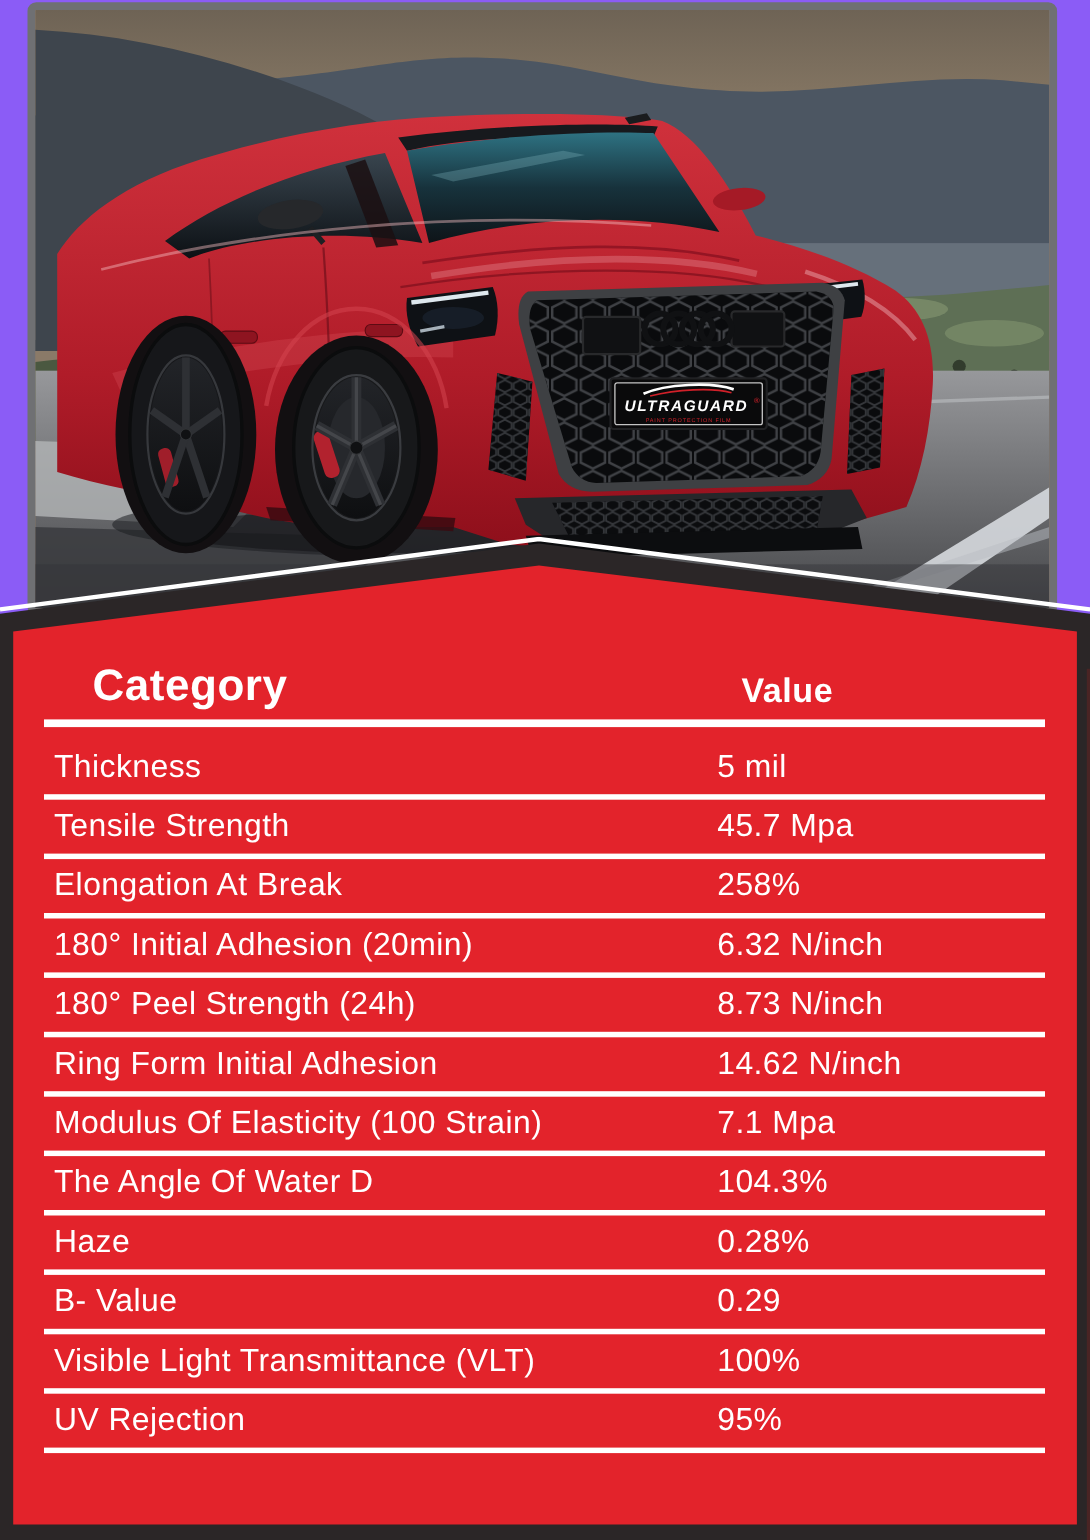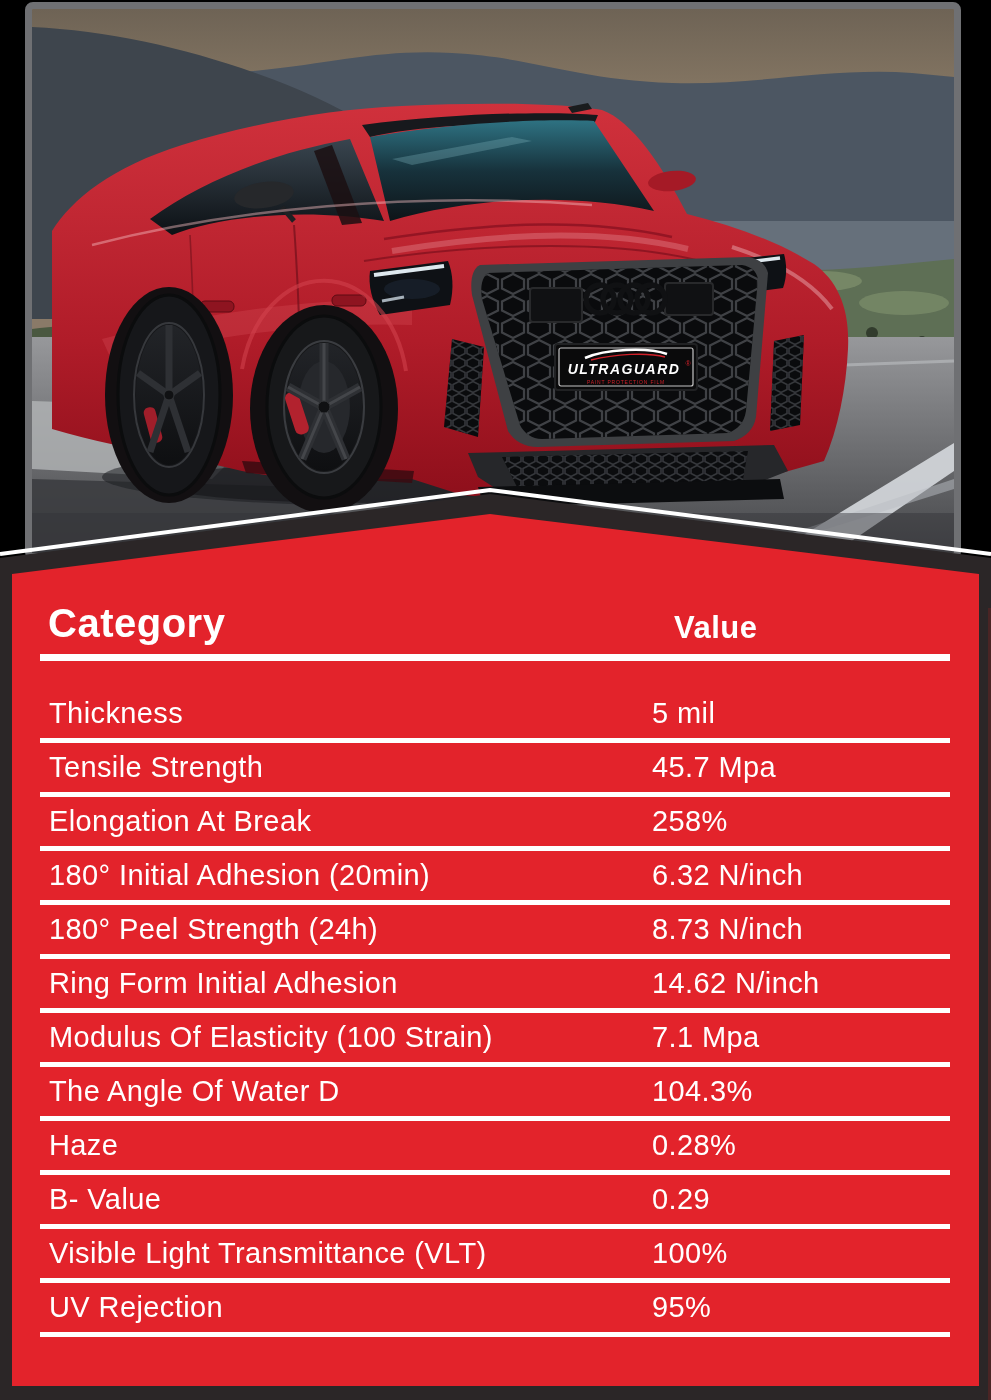"ULTRAGUARD" .page { background: #000000 -> #8b5cf6 }
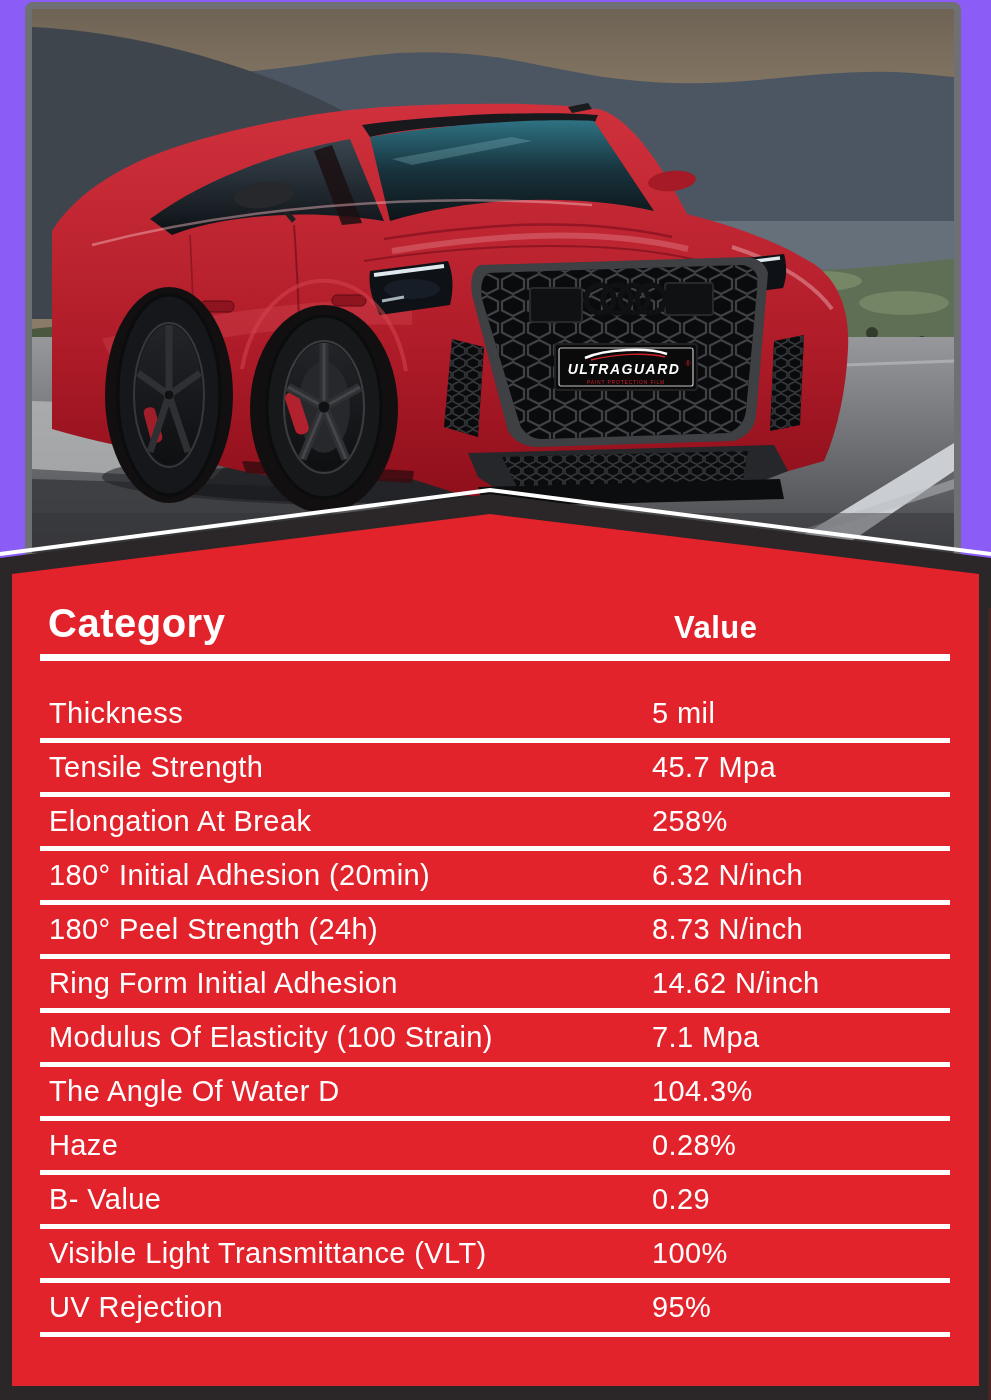"Category" .spec-header .h-cat { margin-left: none -> 36px }
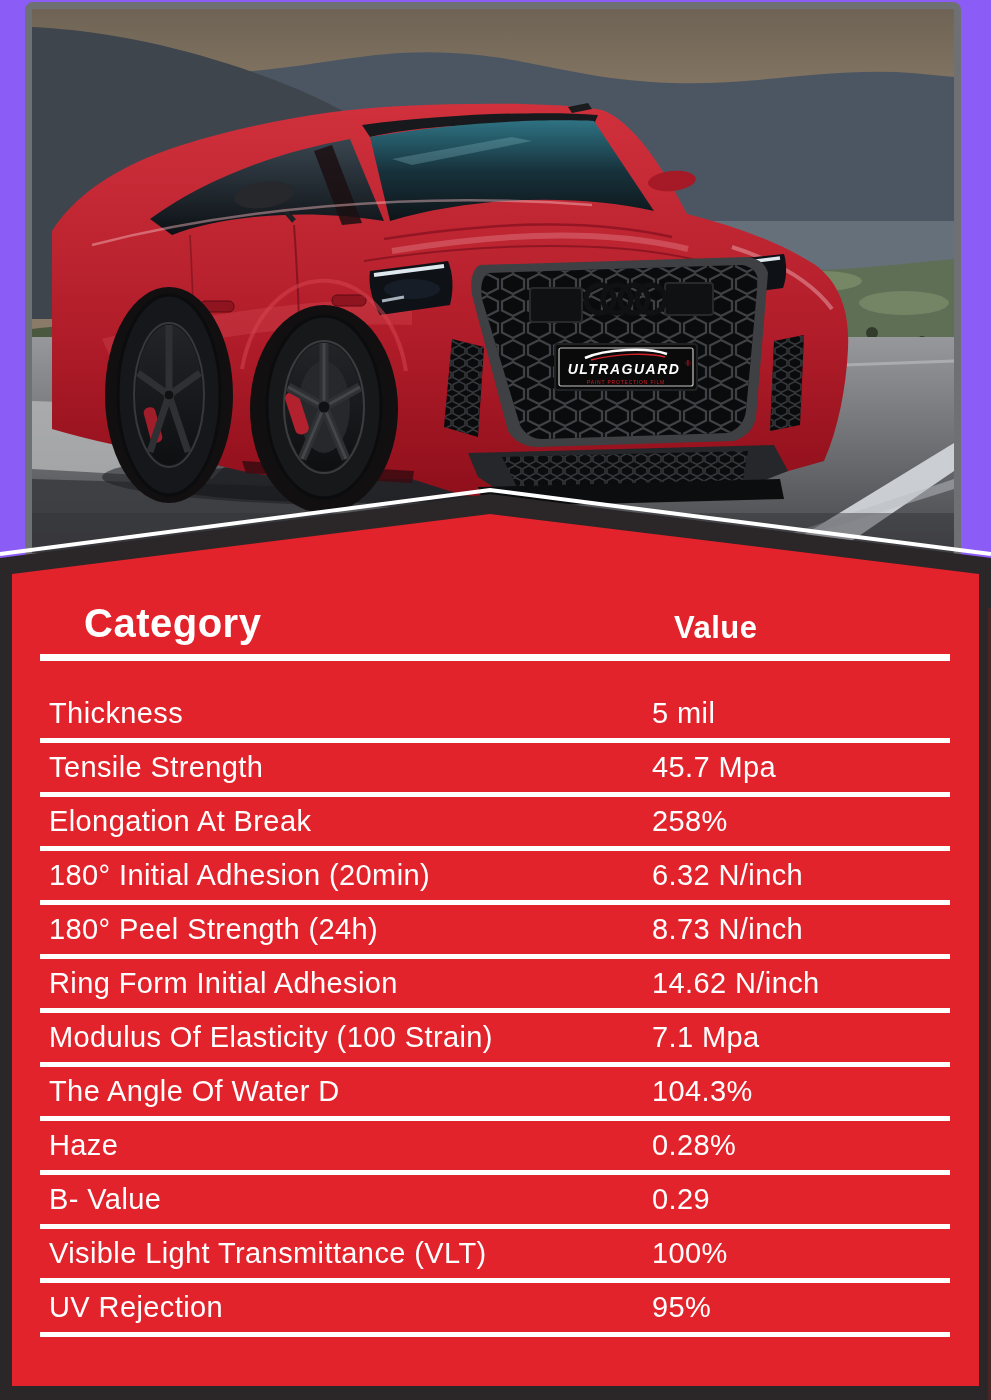"Thickness" .rows { margin-top: 28px -> 12px }
